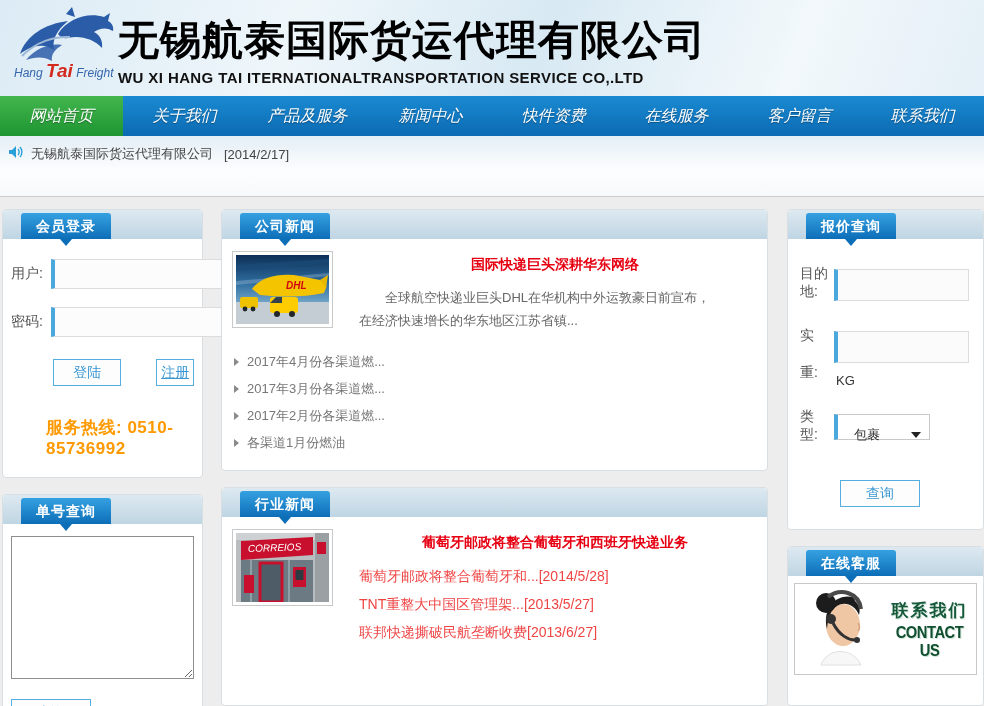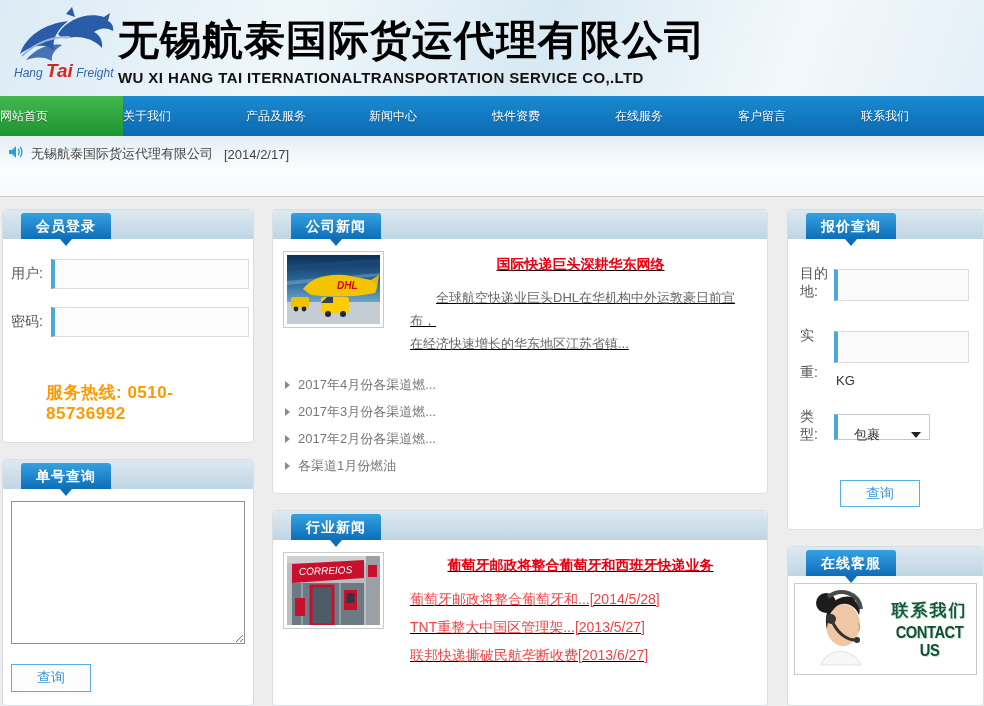"网站首页" .nav-item { font-size: 12px -> 16px; font-style: none -> italic; text-align: none -> center }
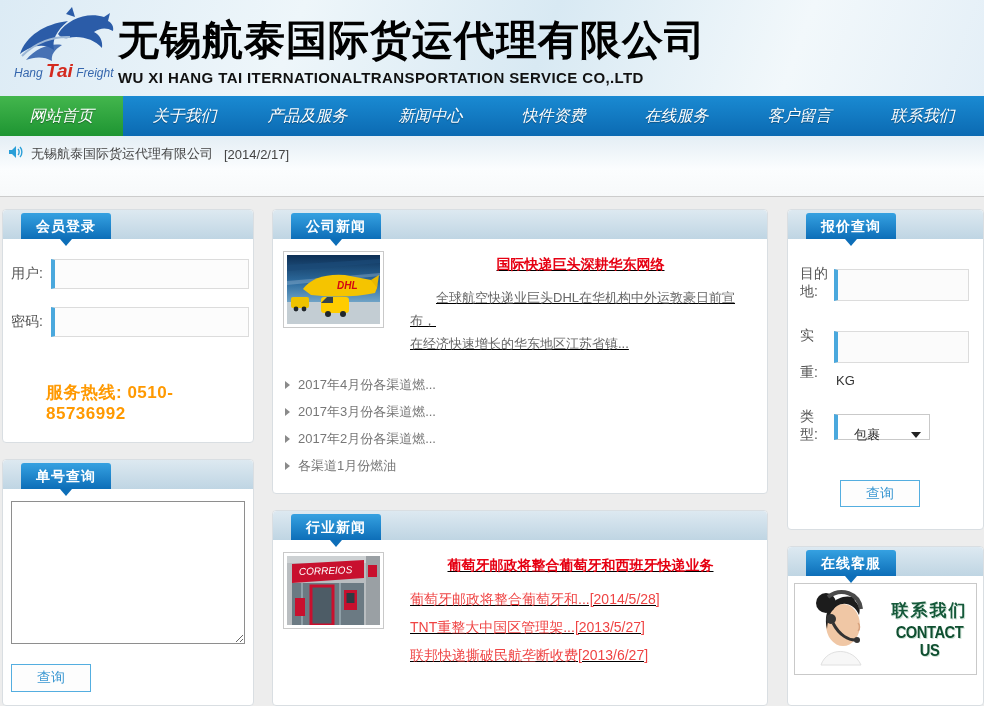"会员登录" .col-left { width: 252px -> 201px }
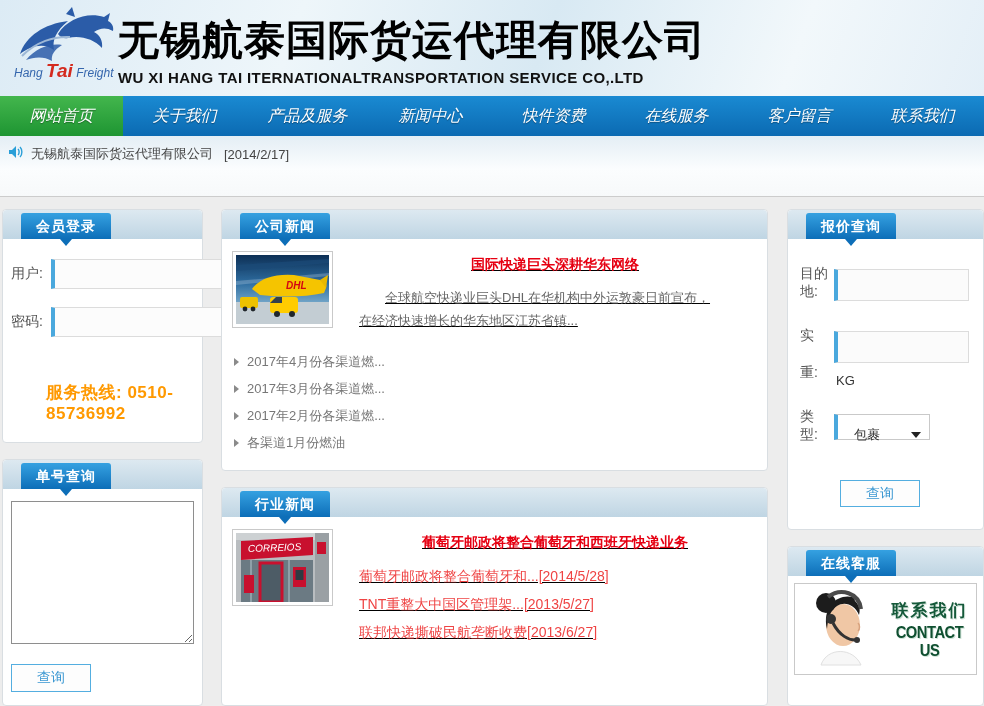"国际快递巨头深耕华东网络" .feat-text { text-decoration: underline -> none }
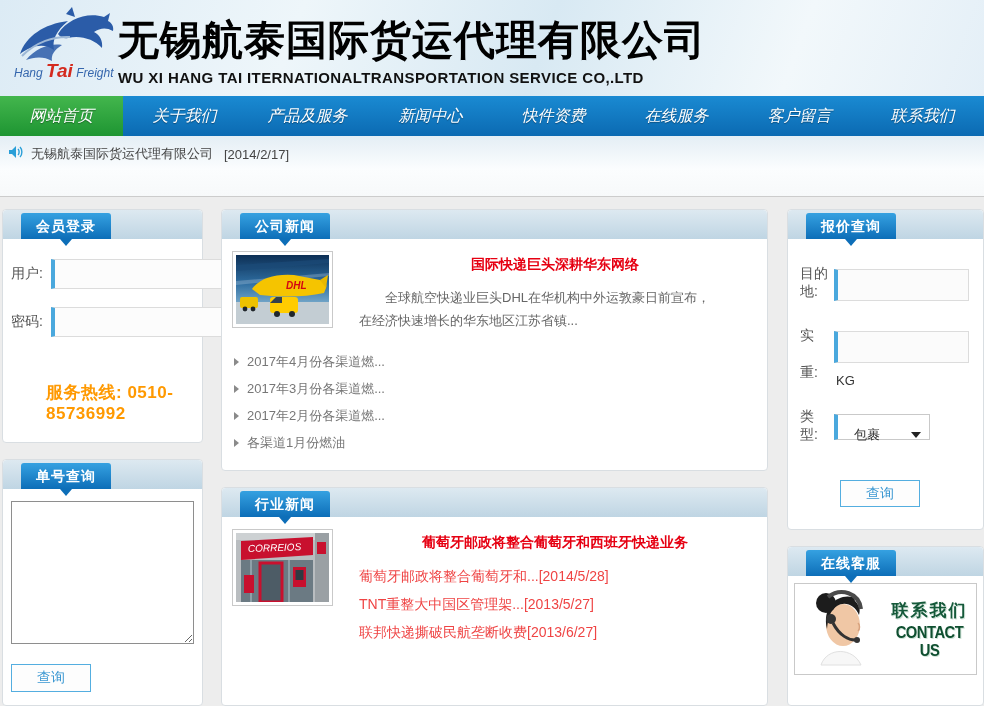"登陆" div.login-btn-row { html: none -> <div> <button>登陆</button> <span>注册</span> </div> }
